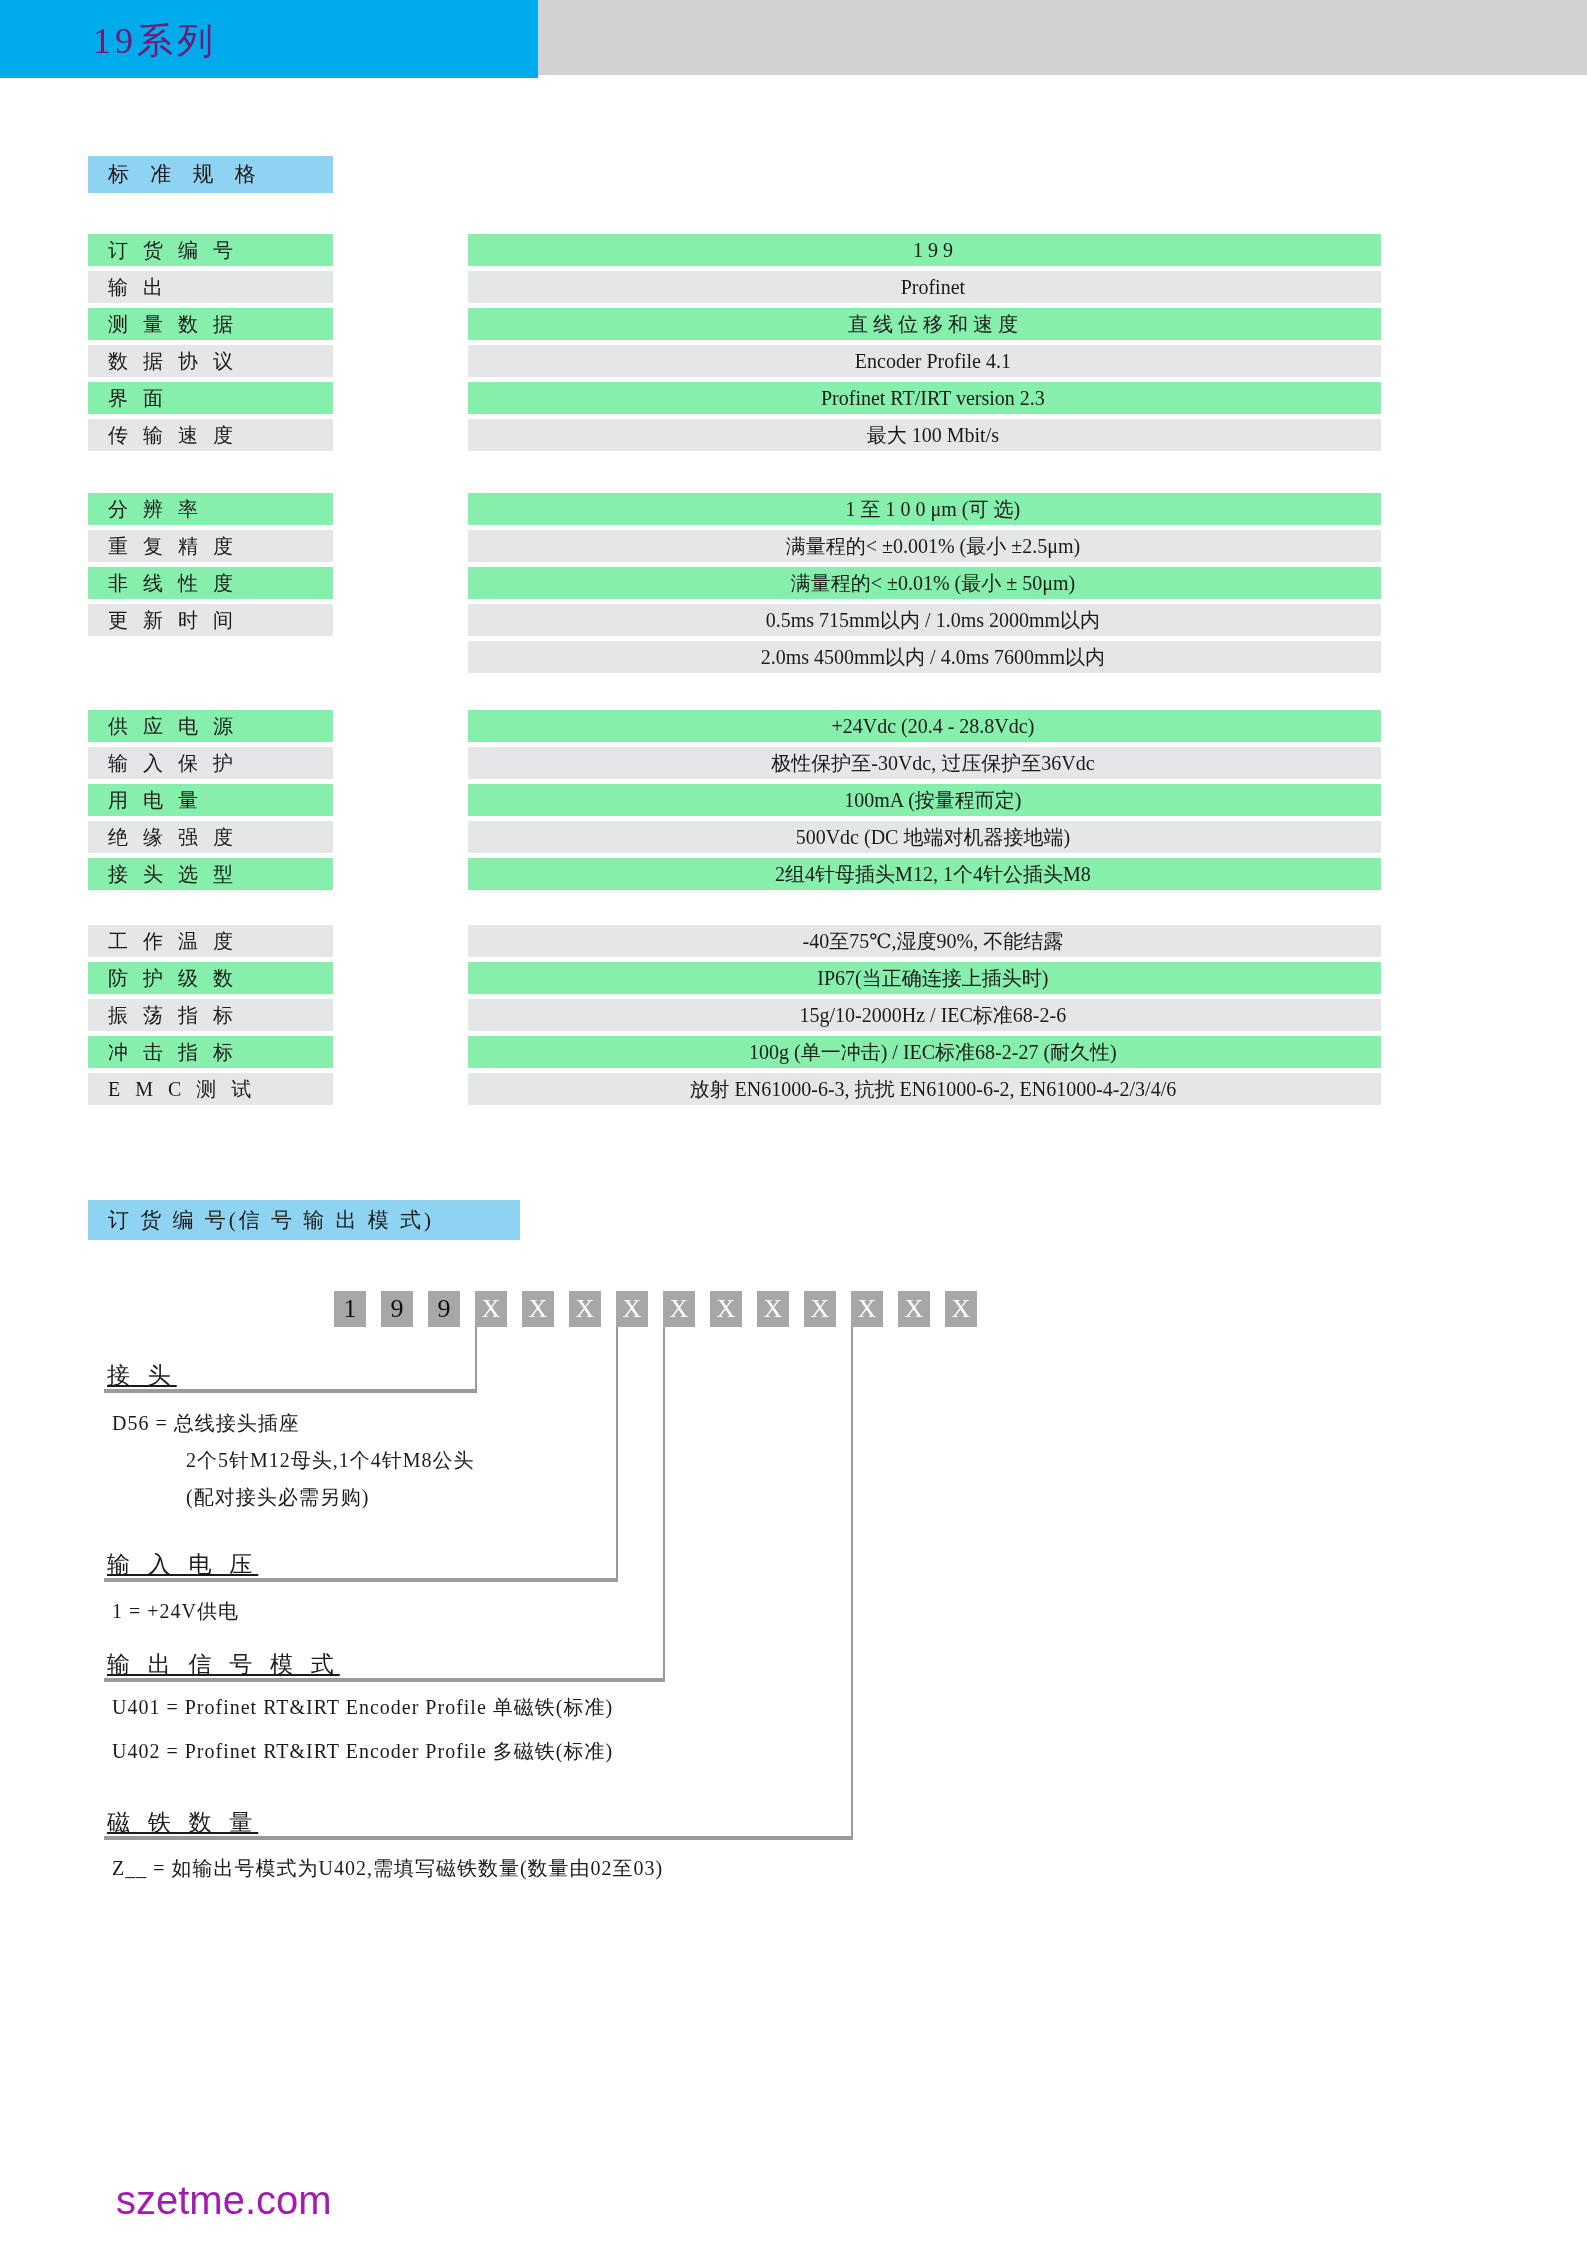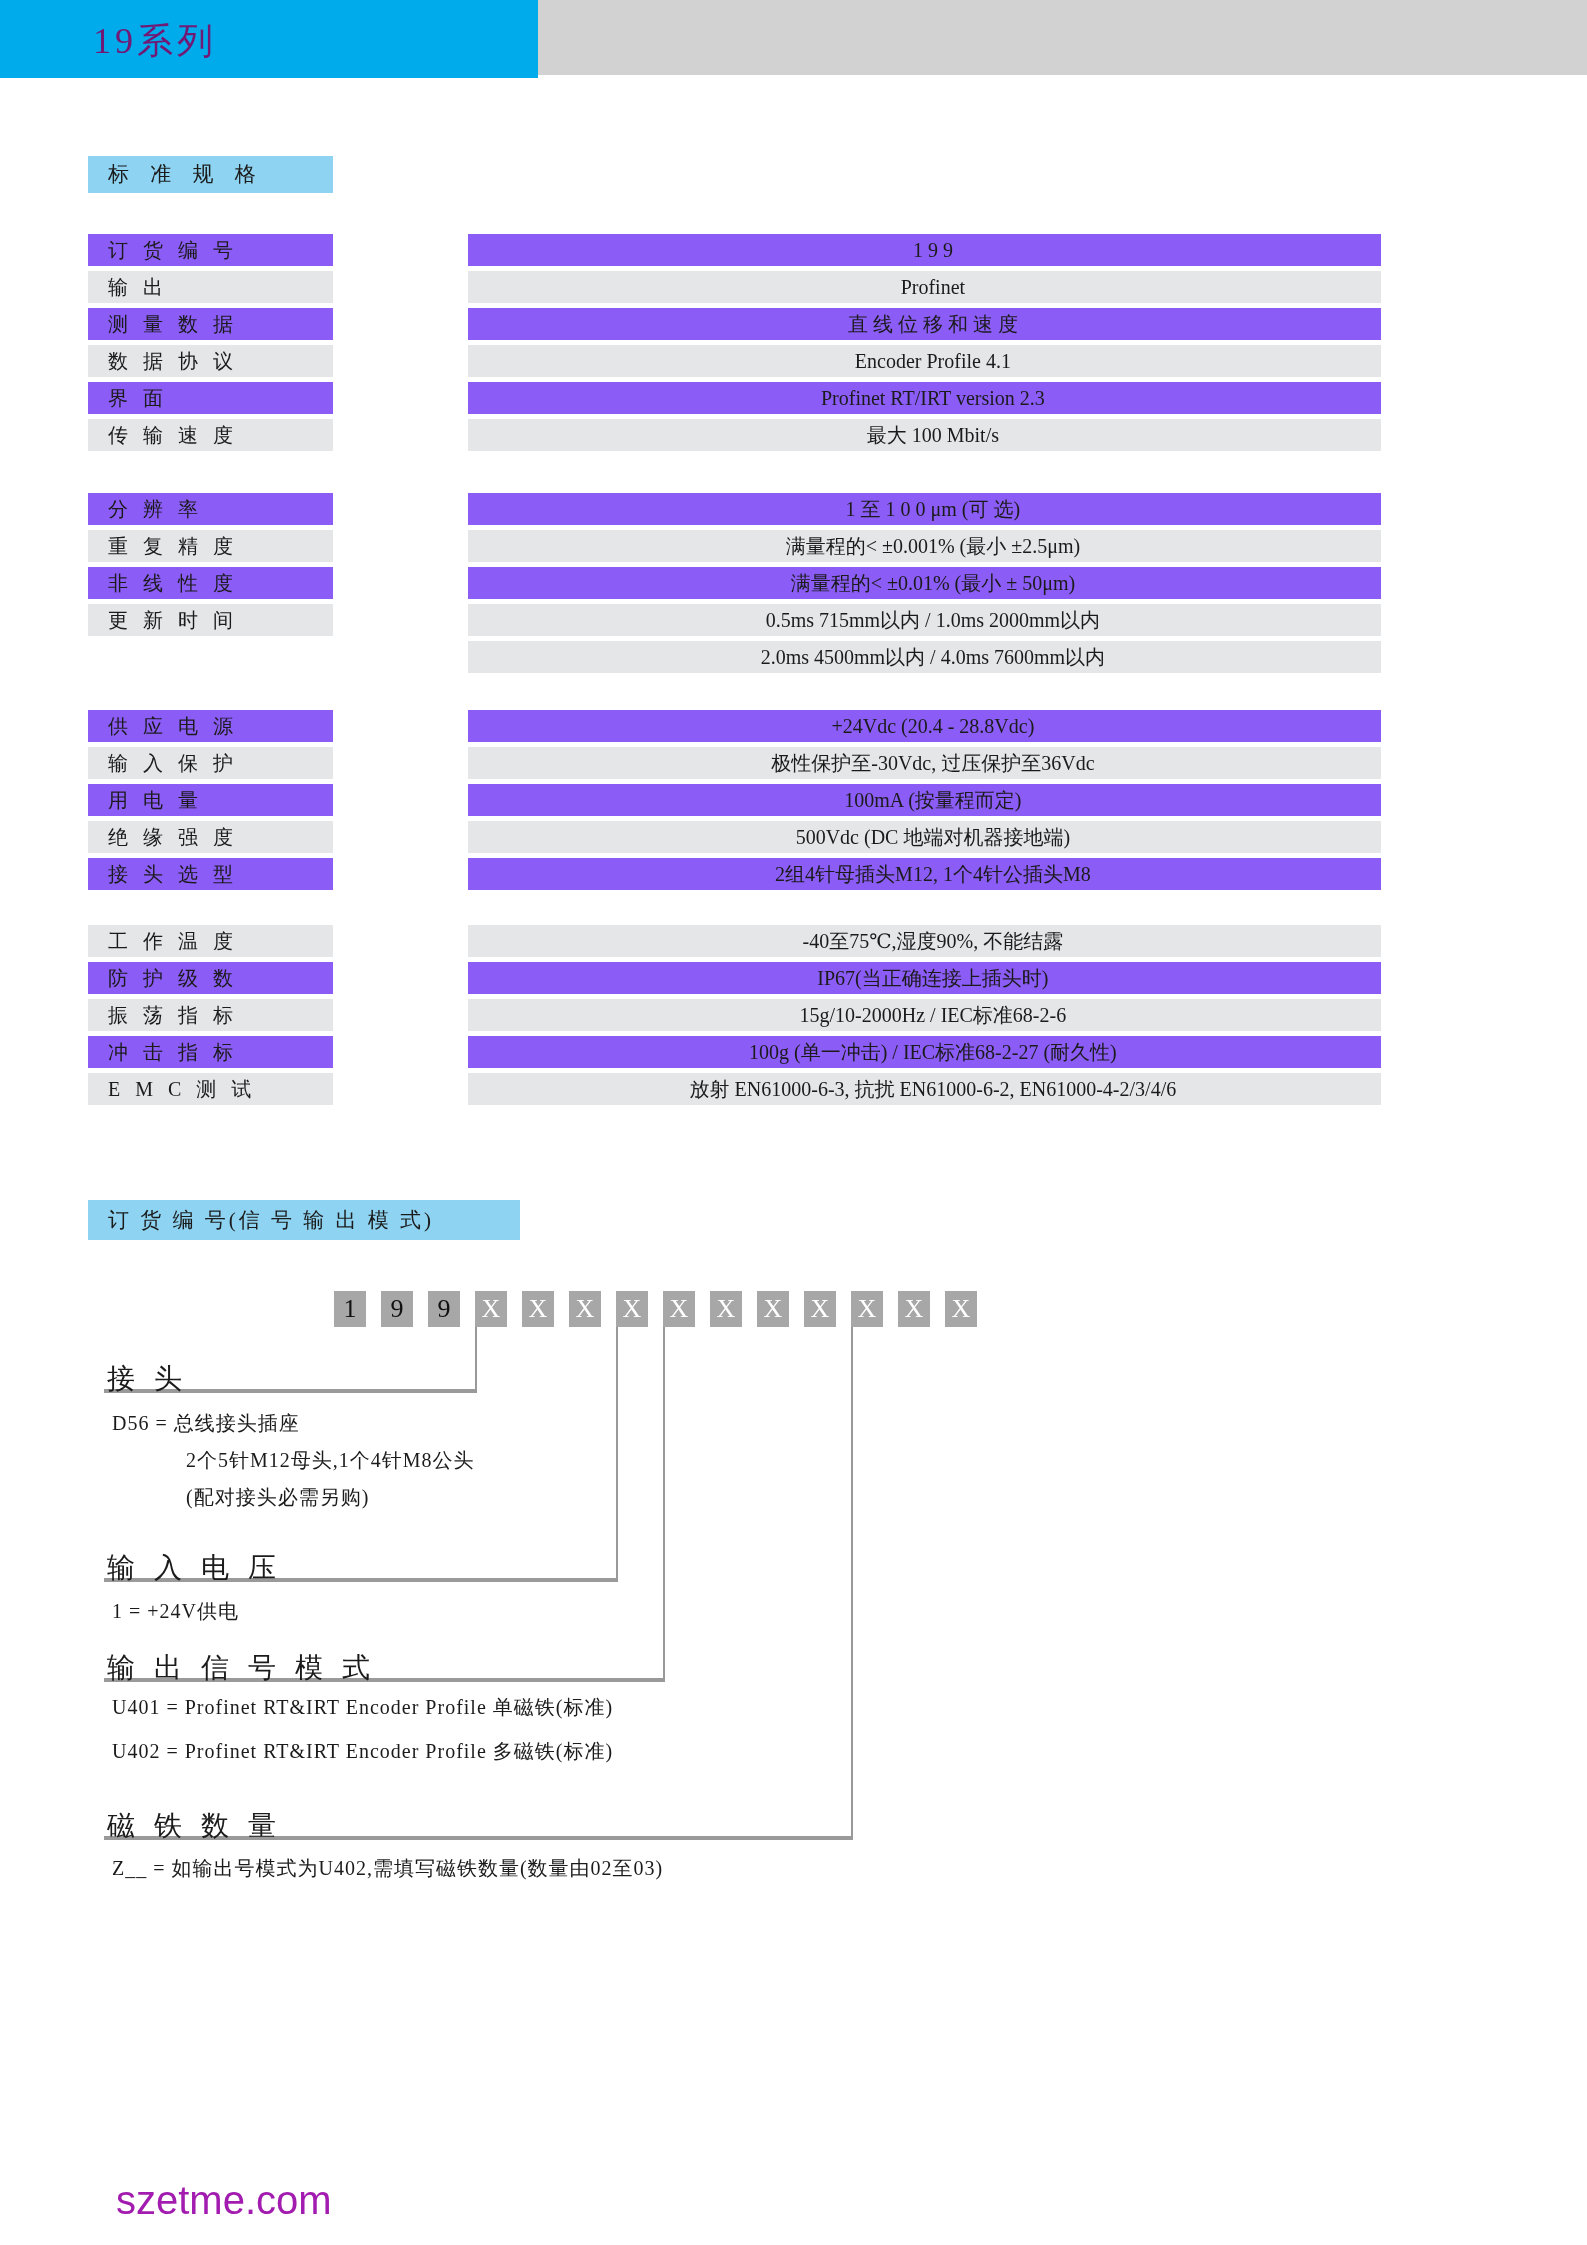"订 货 编 号" .dark { background: #8b5cf6 -> #86efac }
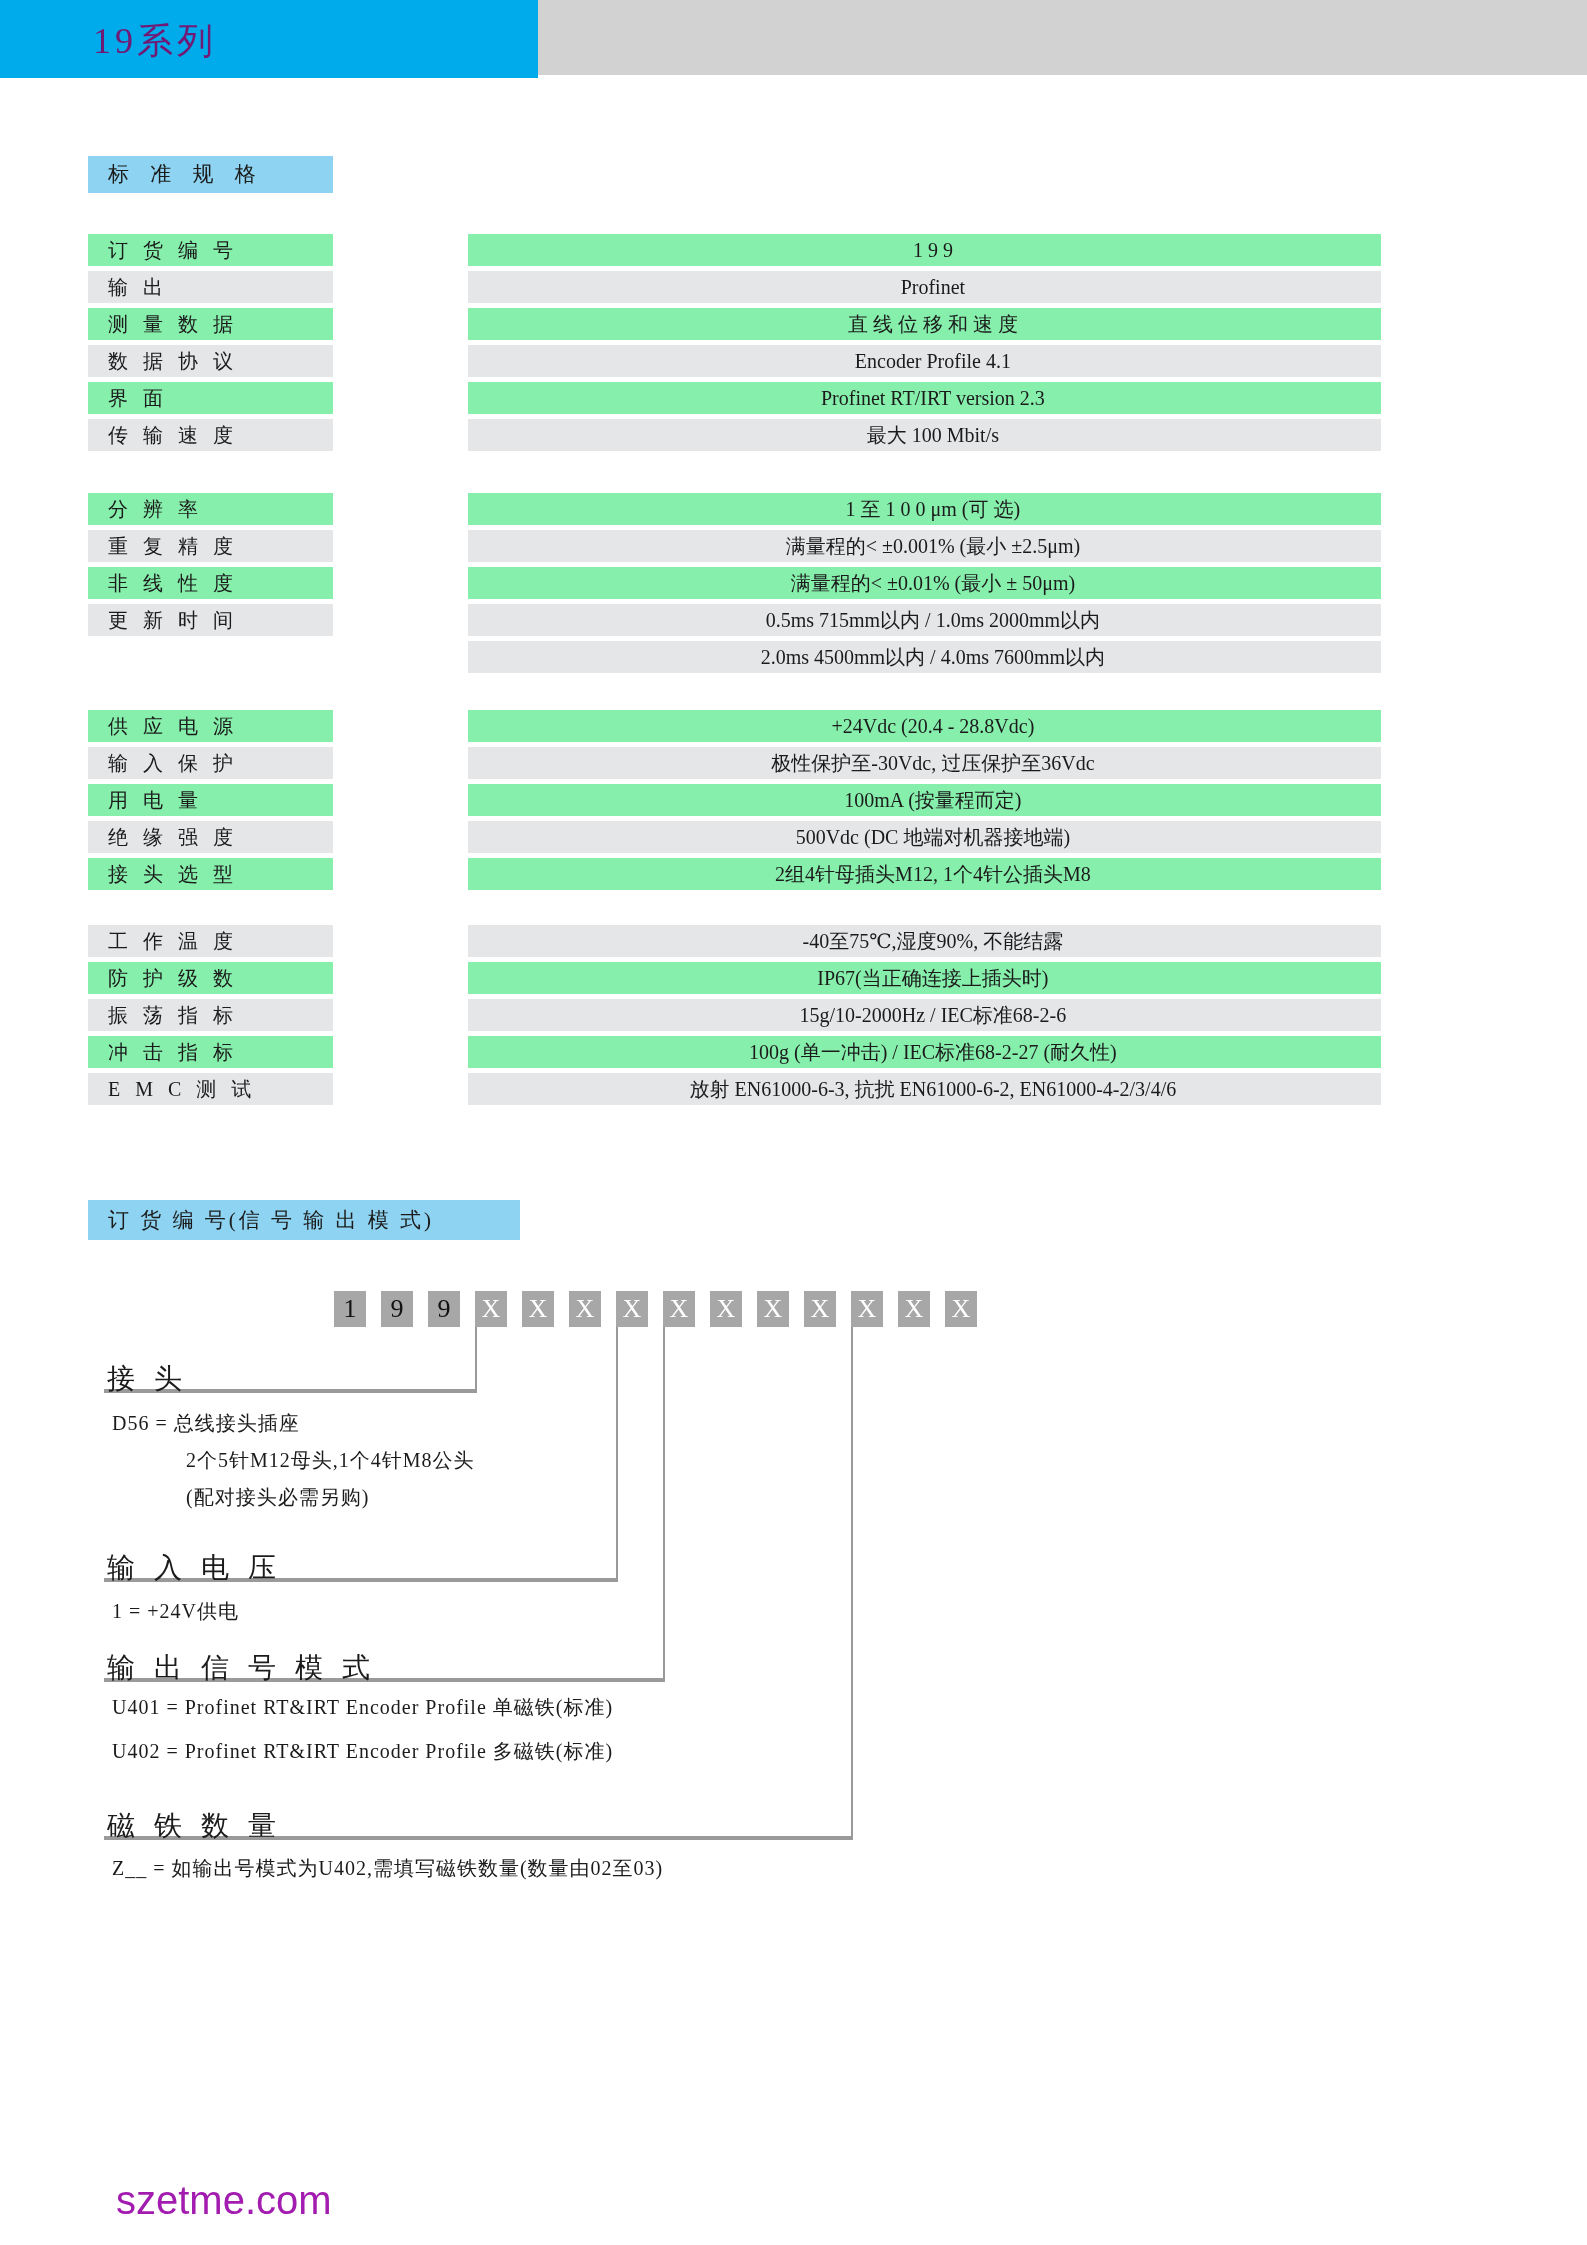"接 头" .legend-label { font-size: 28px -> 23px; text-decoration: none -> underline }
